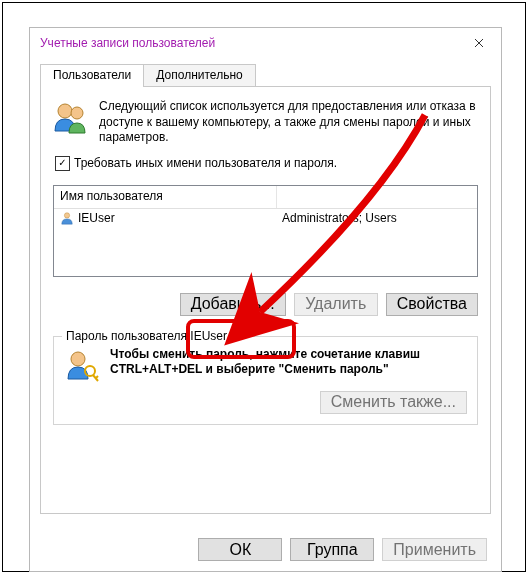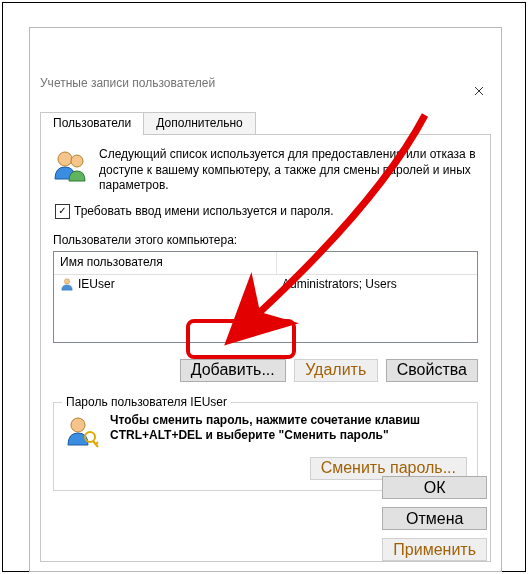"Учетные записи пользователей" .titlebar { align-items: none -> center; color: #737373 -> #a21caf; margin-top: 48px -> none }
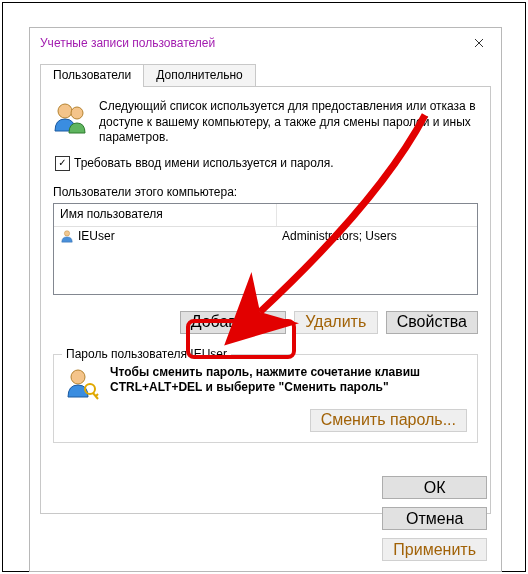"Требовать ввод имени используется и" span { text: ввод имени используется -> иных имени пользователя }
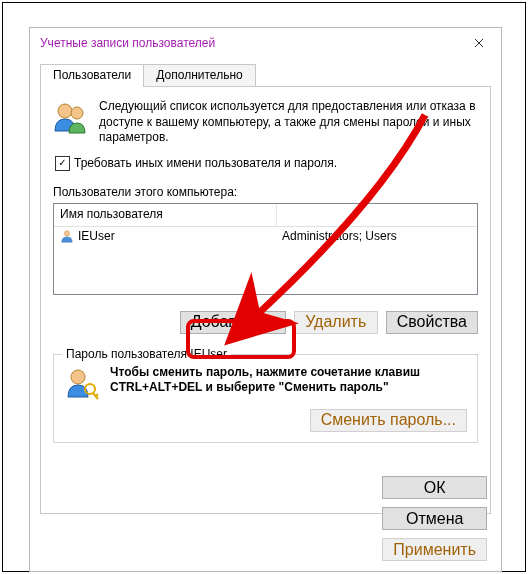"Пользователи этого компьютера:" div.list-label { html: <div>Пользователи этого компьютера:</div> -> none }
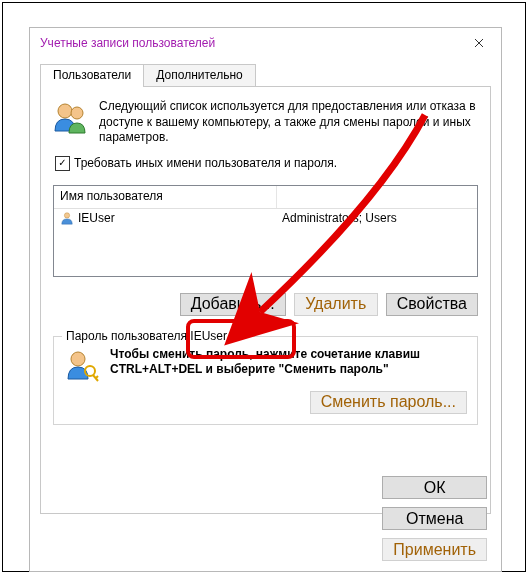"Удалить" .btn:disabled { color: #a16207 -> #737373 }
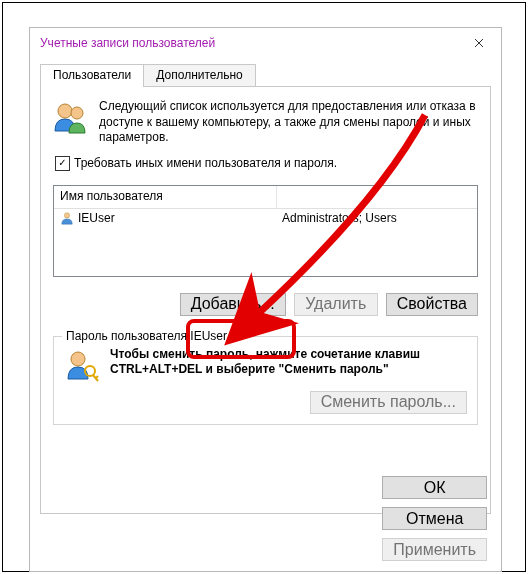"Сменить пароль..." button.btn { text: пароль -> также }
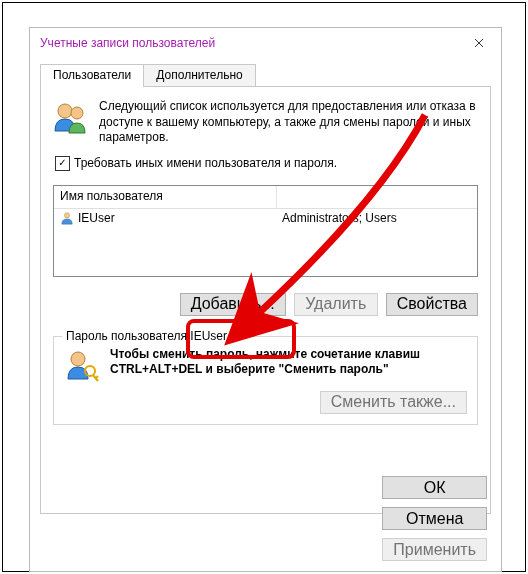"ОК" .dlg-buttons { flex-direction: column -> none }
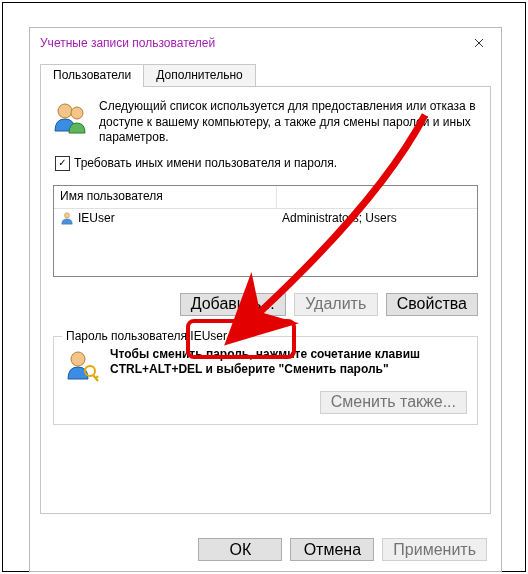"Отмена" button.btn { text: Отмена -> Группа }
